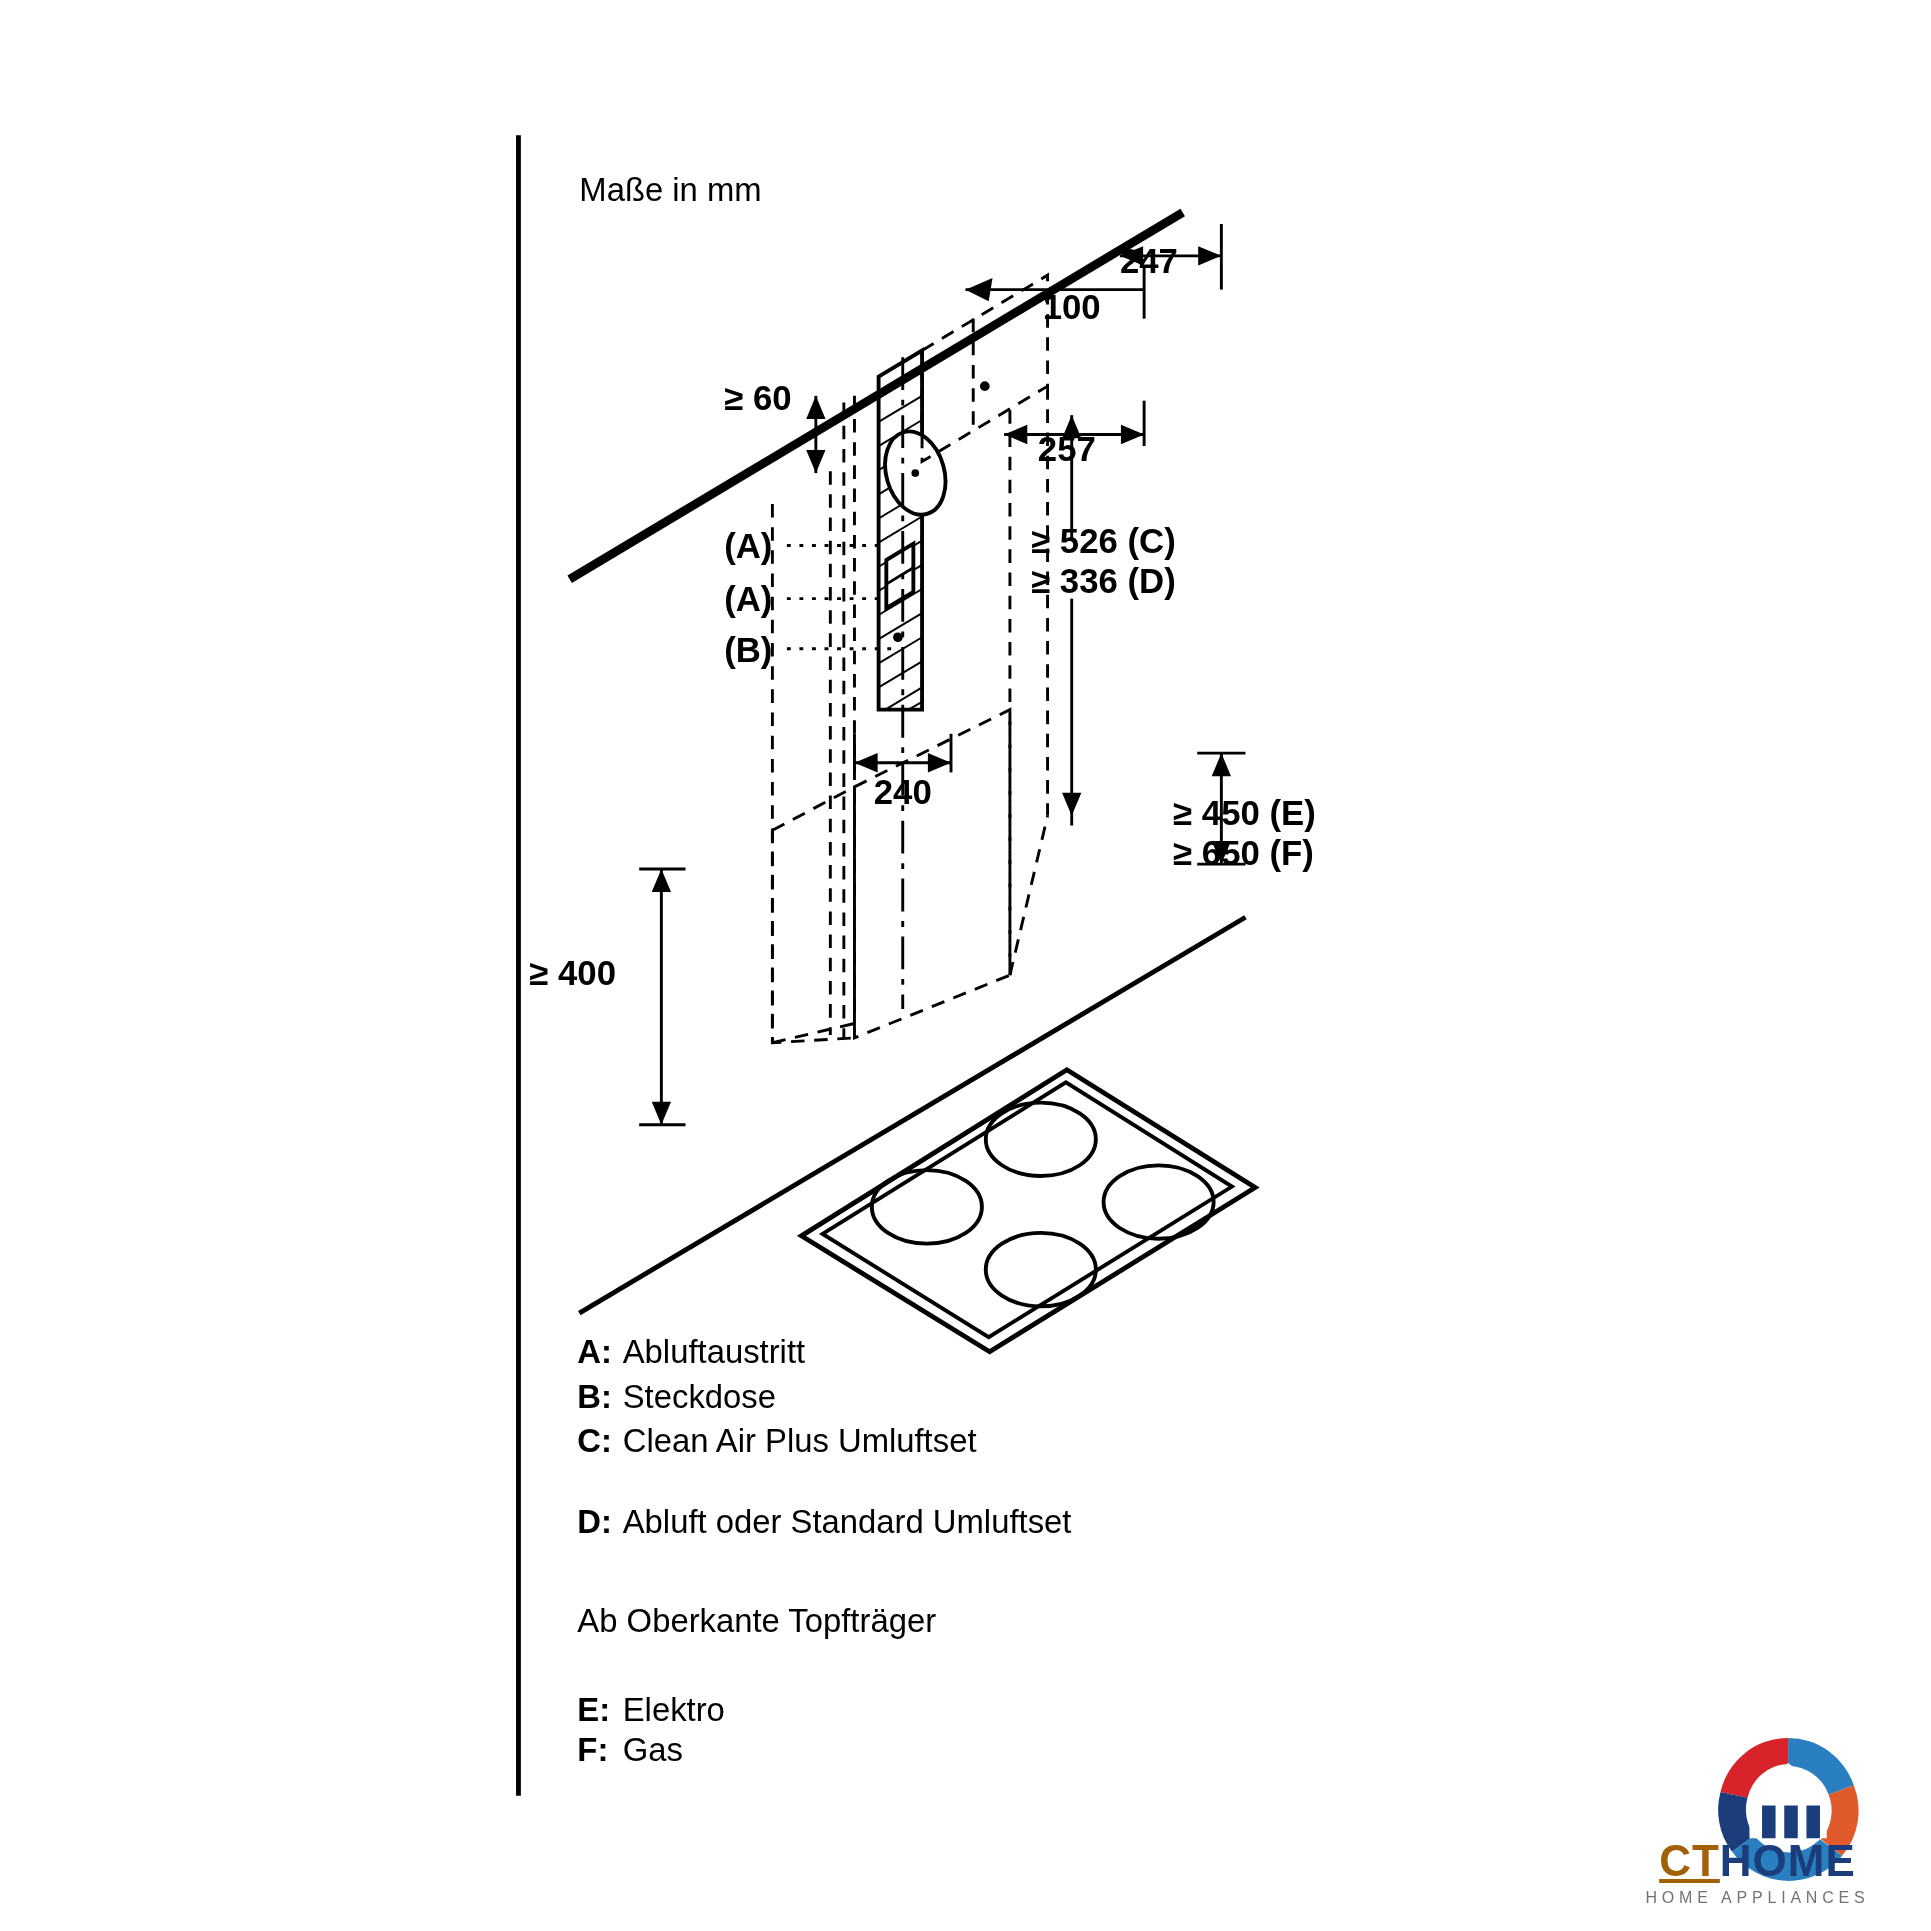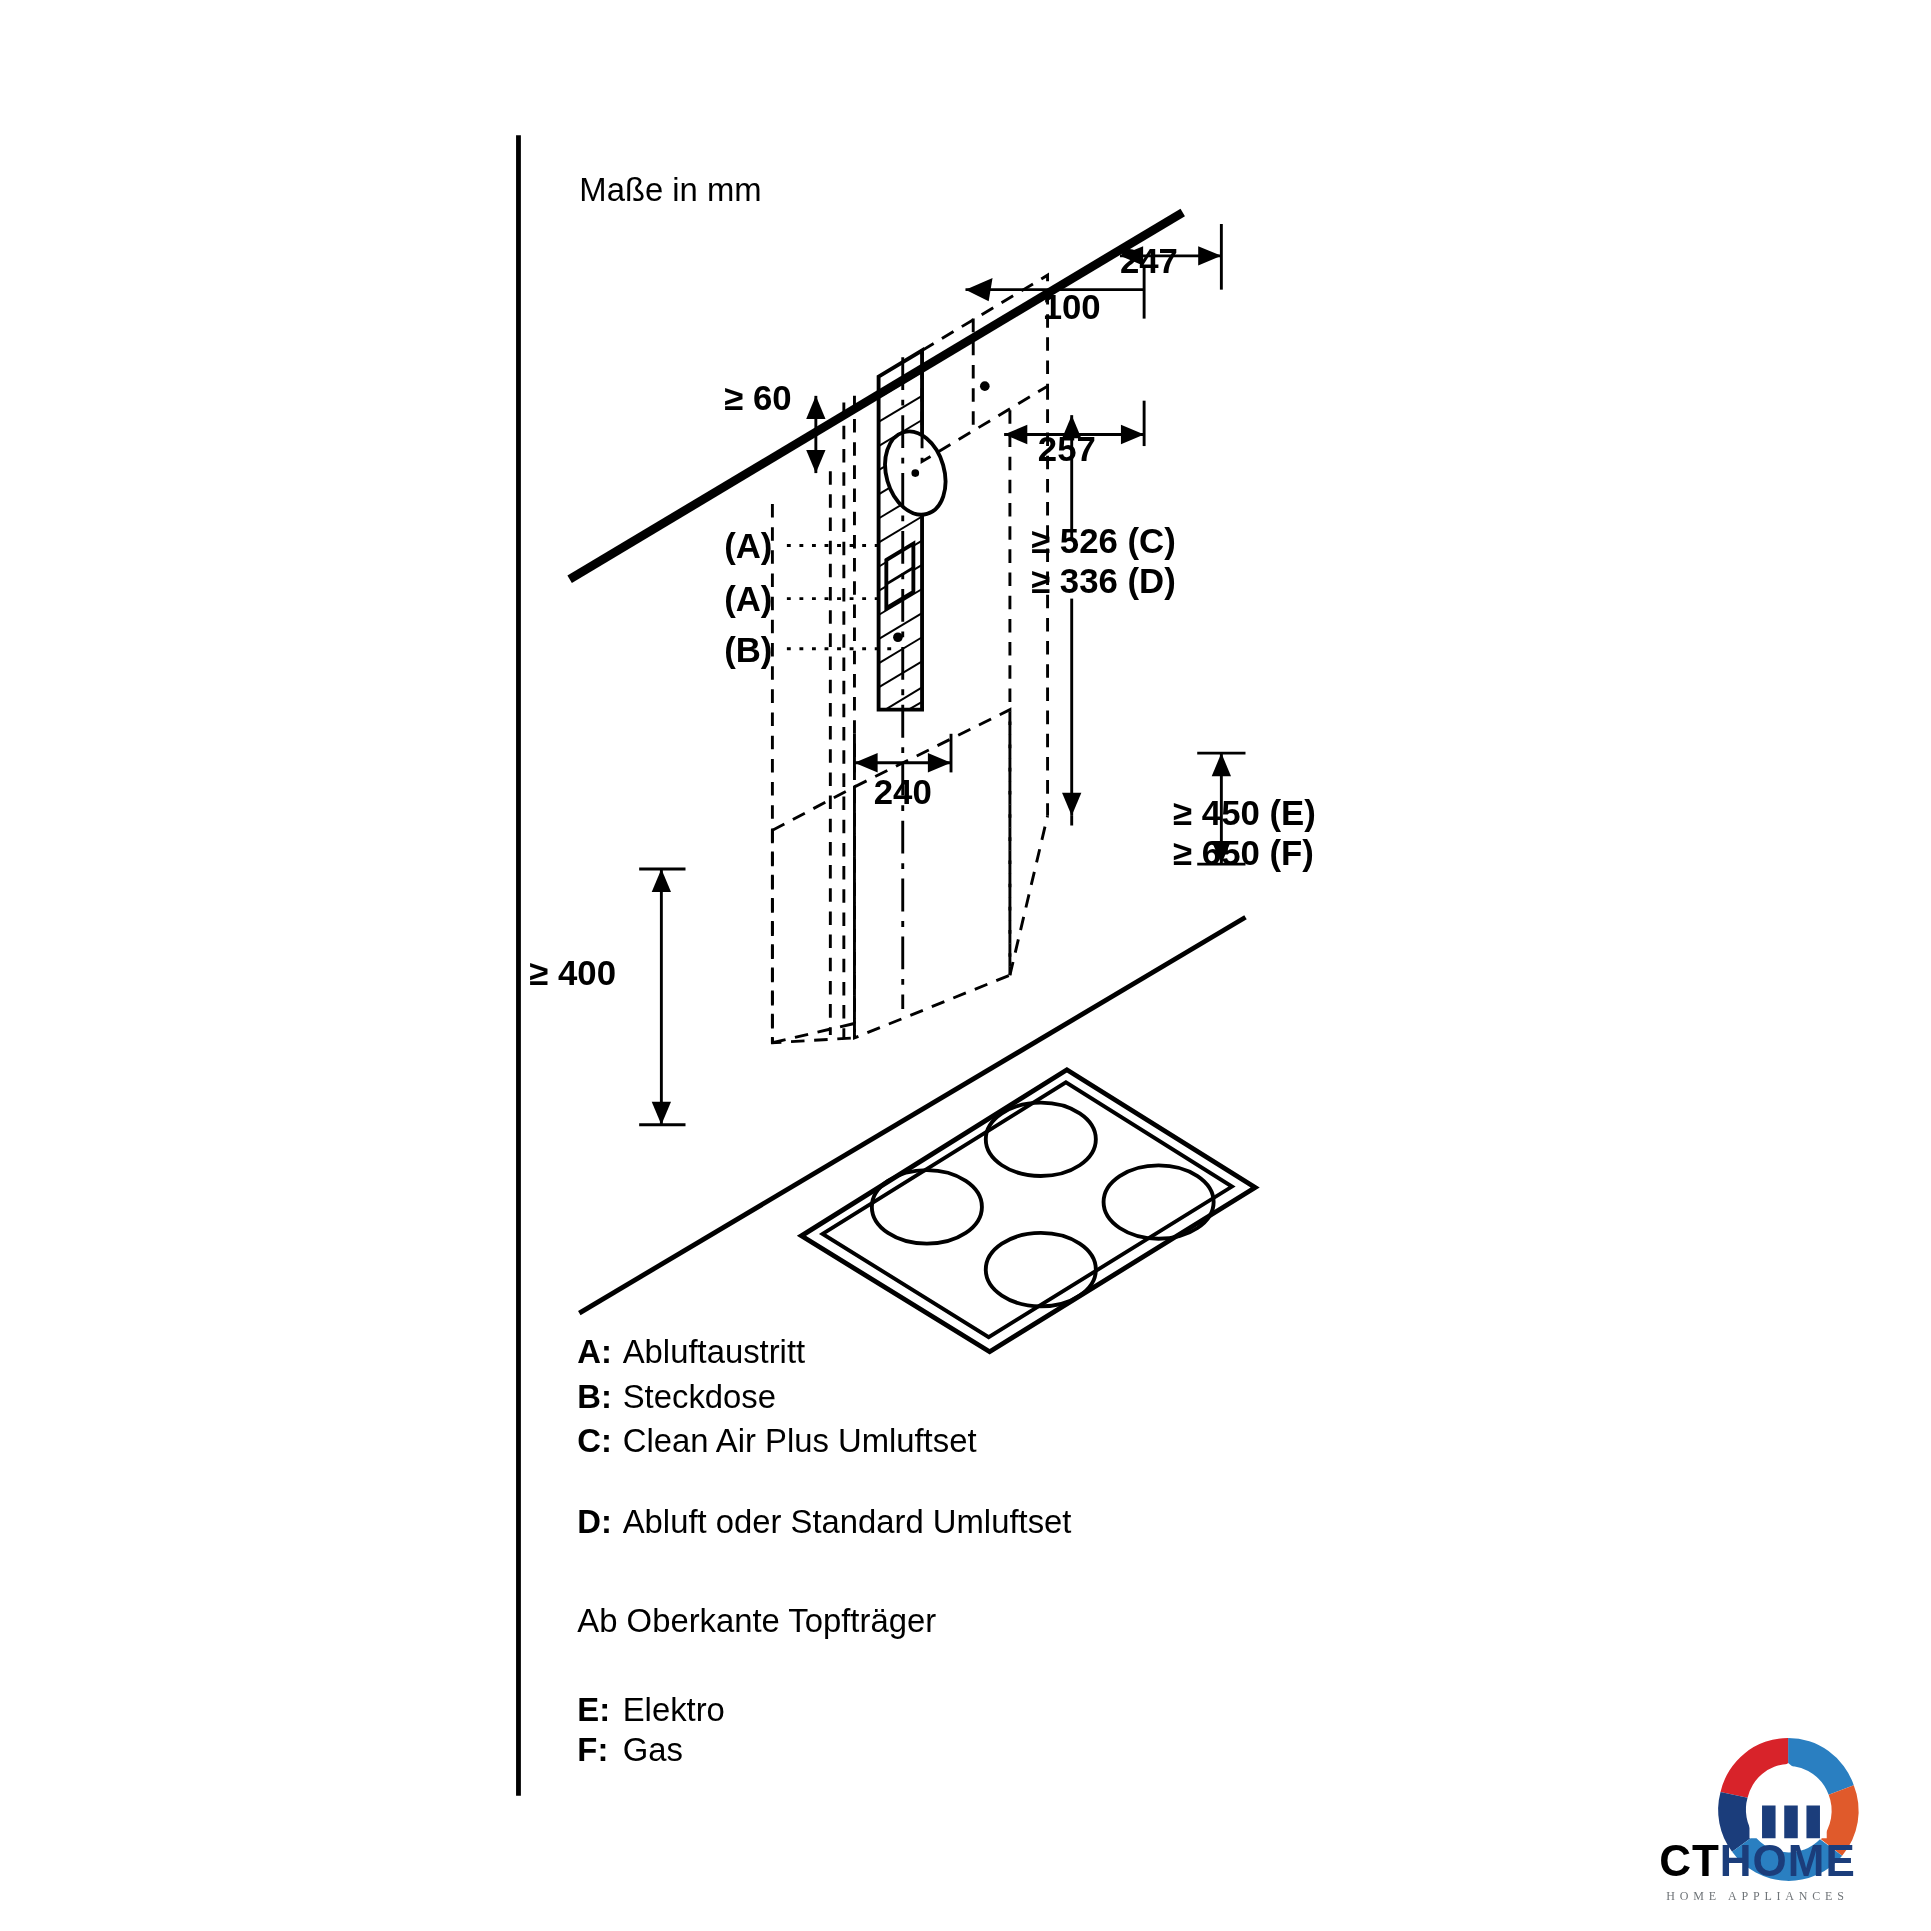"CT" .logo-c { color: #000000 -> #a16207; text-decoration: none -> underline }
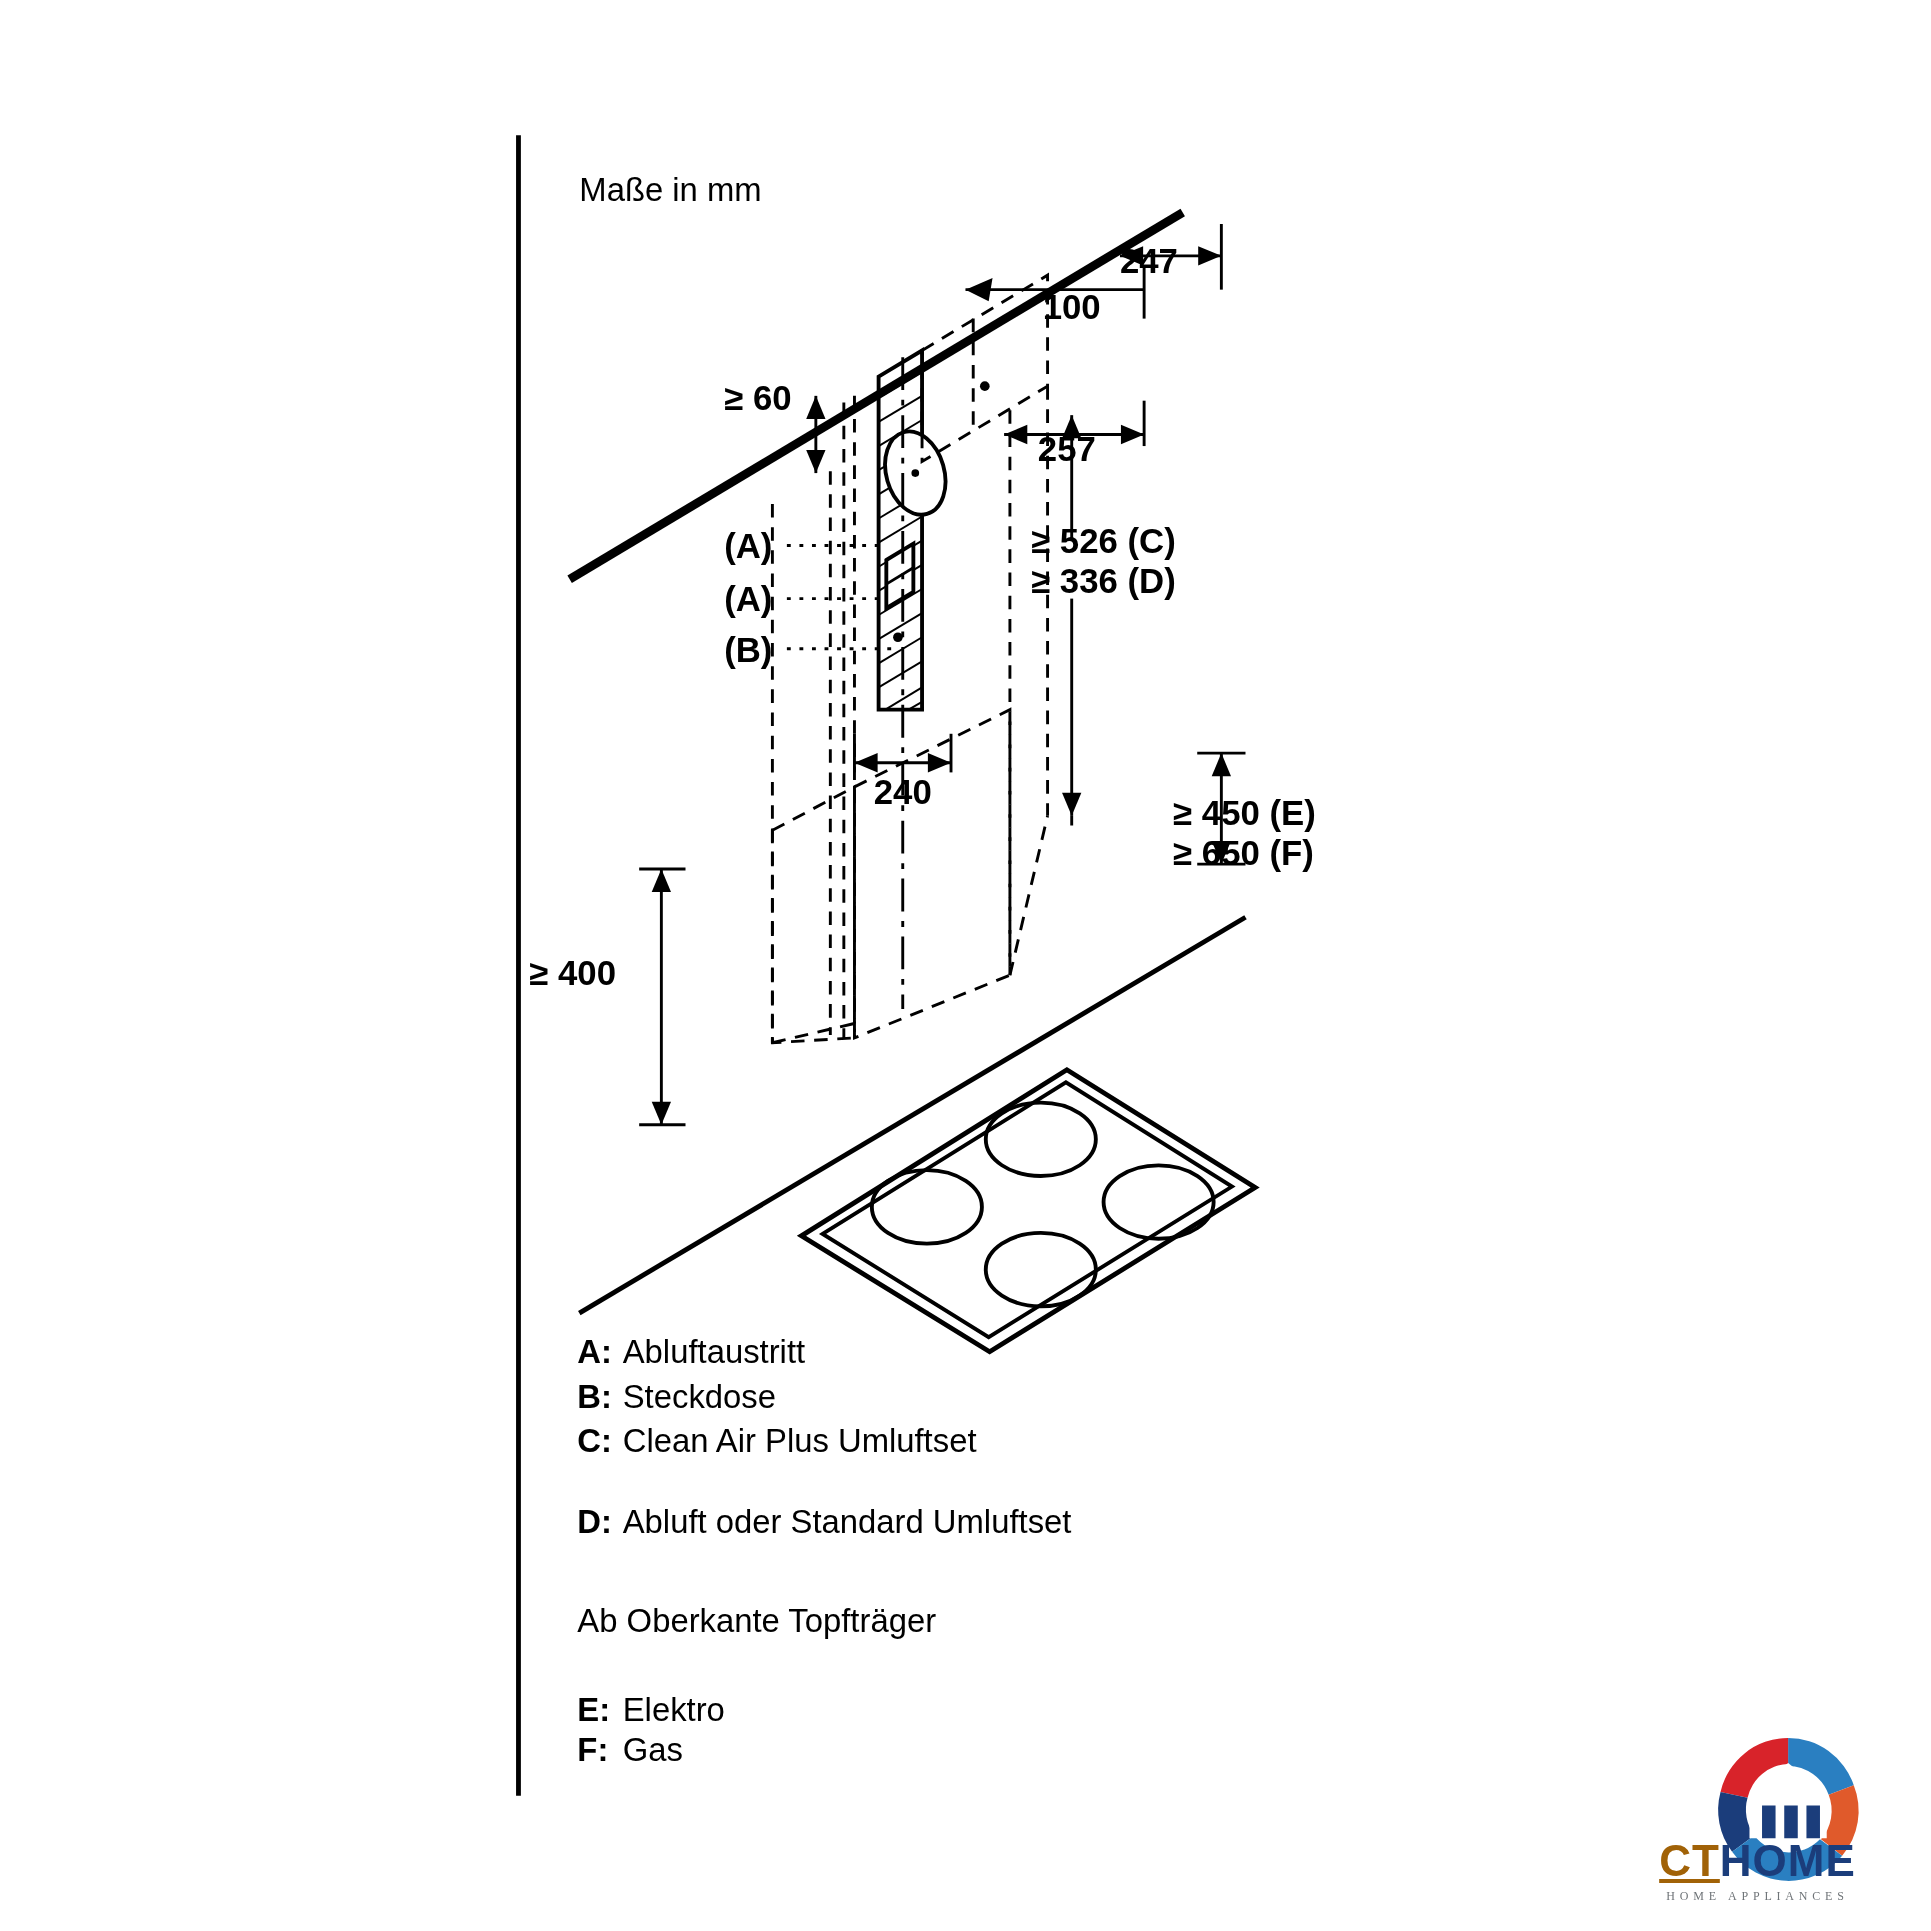"HOME APPLIANCES" .logo-sub { font-family: Liberation Serif, serif -> Liberation Sans, sans-serif; font-size: 12px -> 16px }
